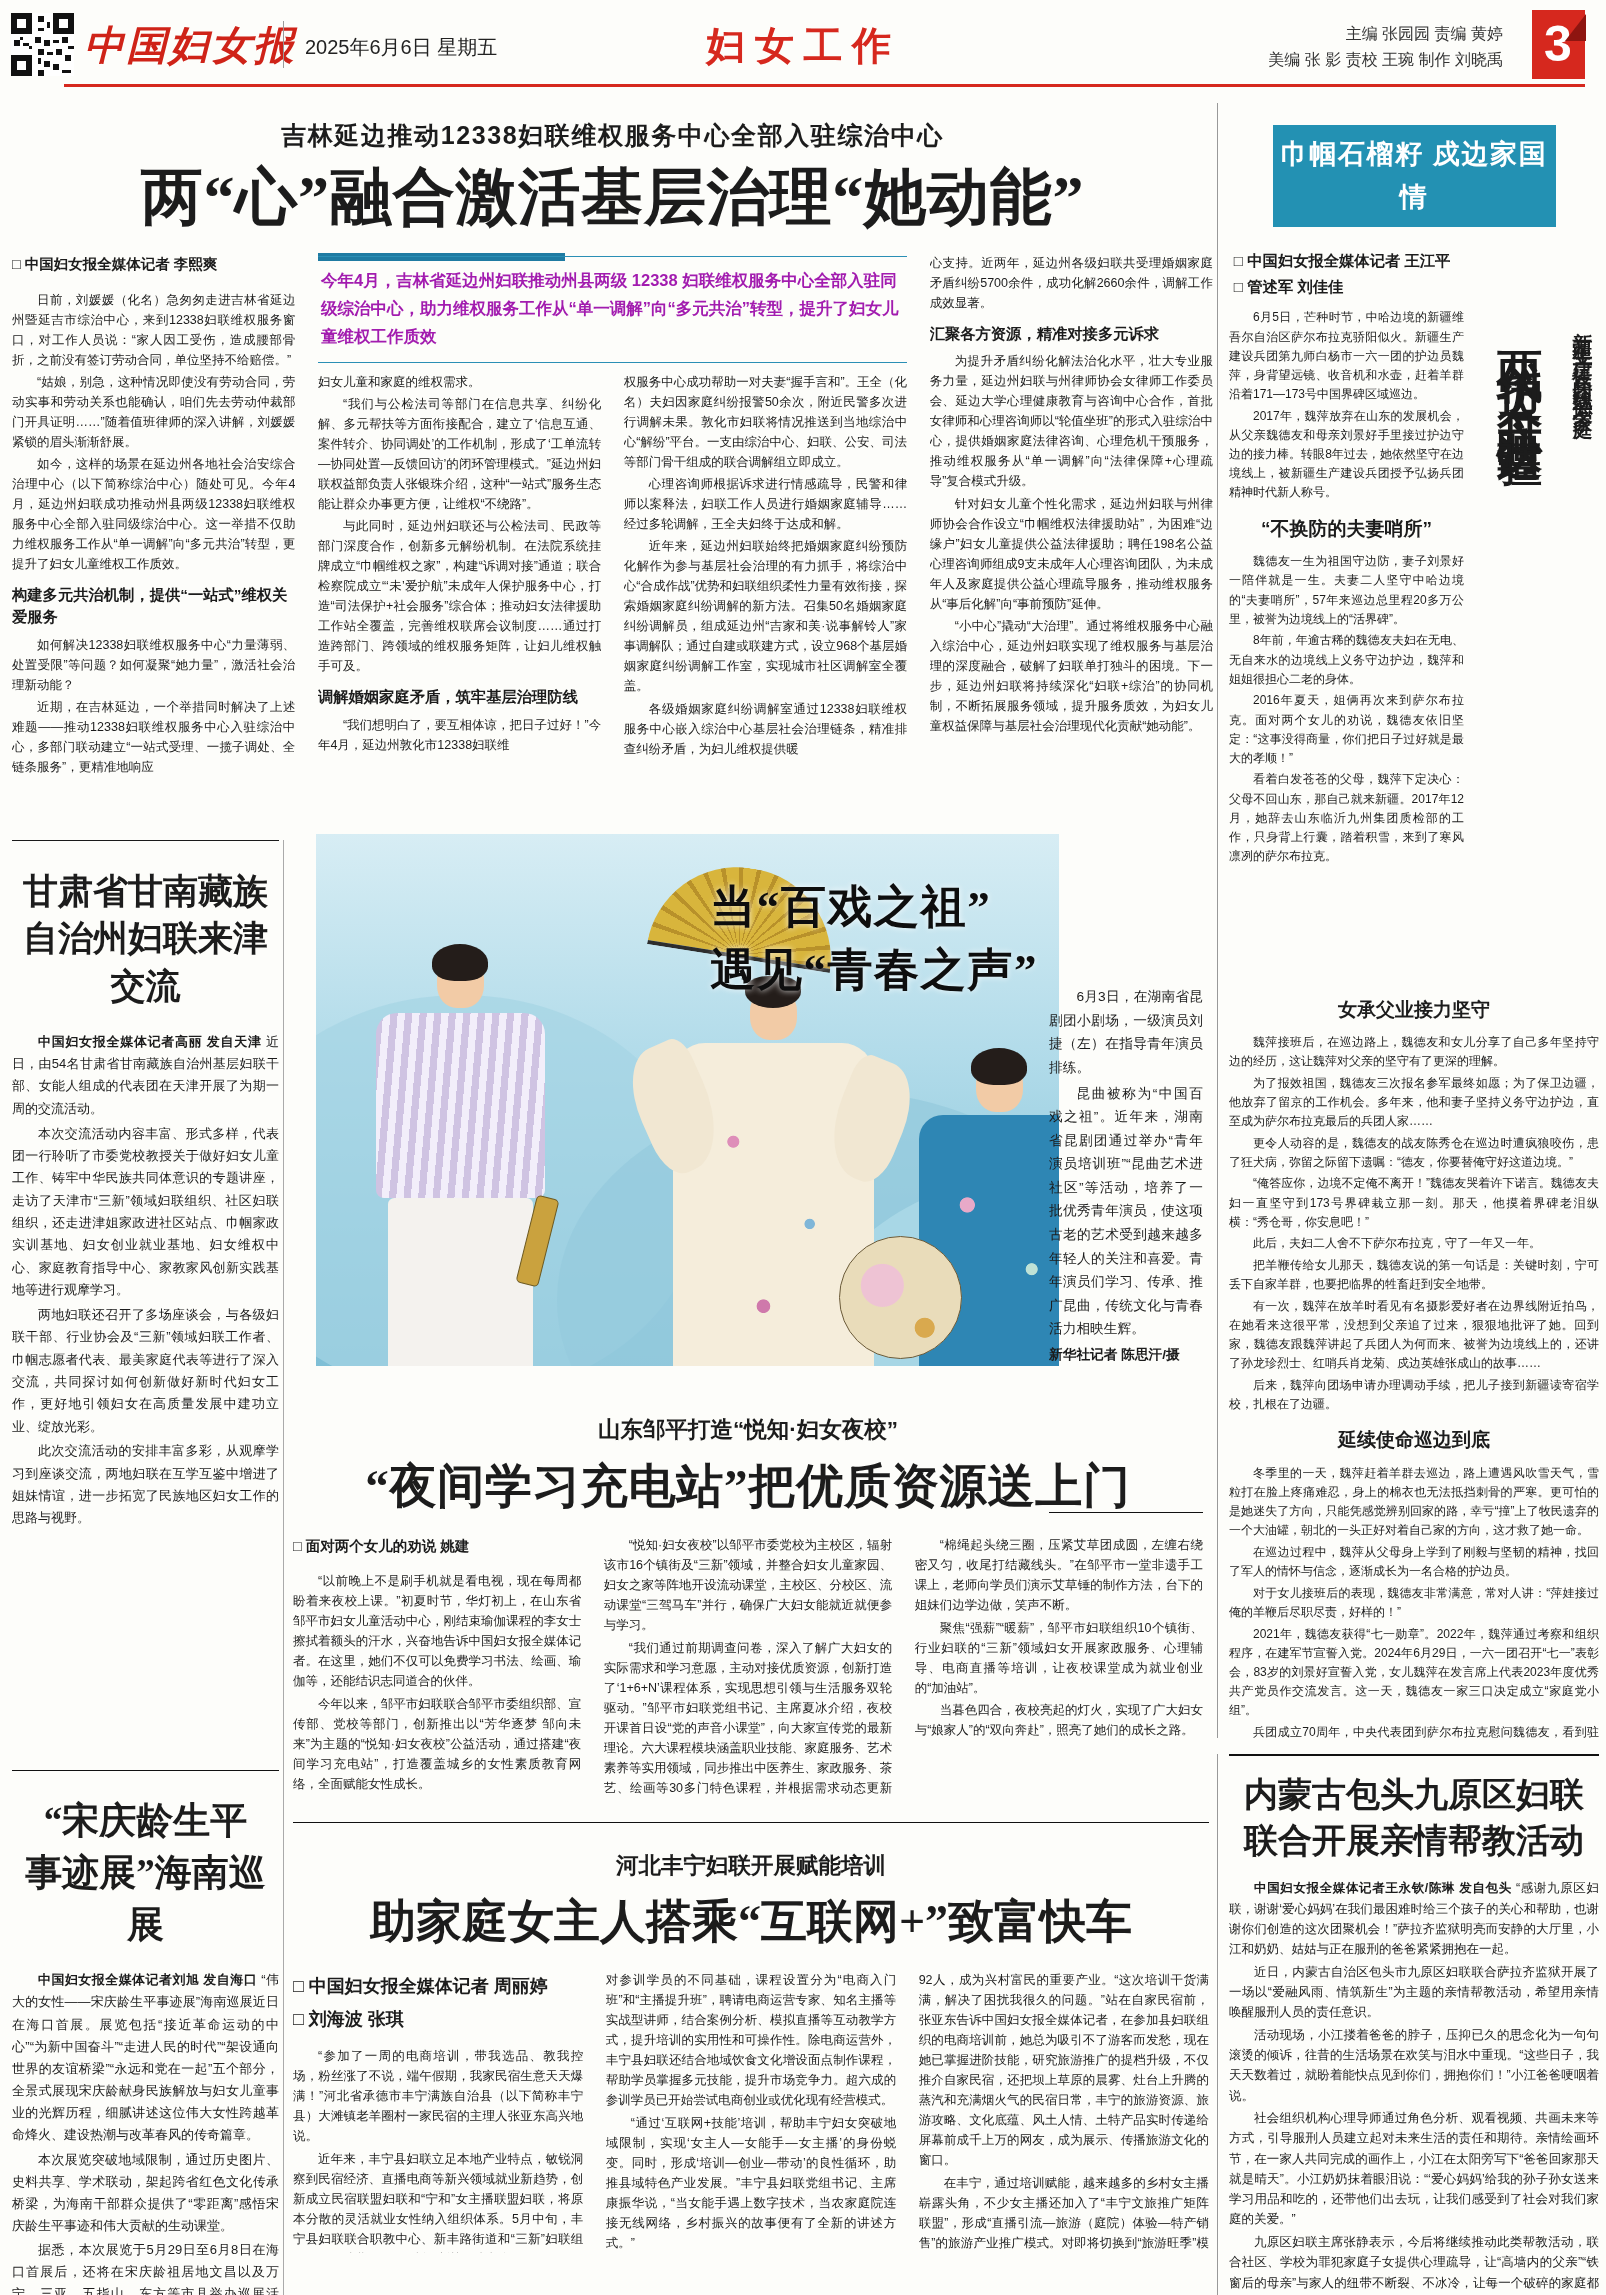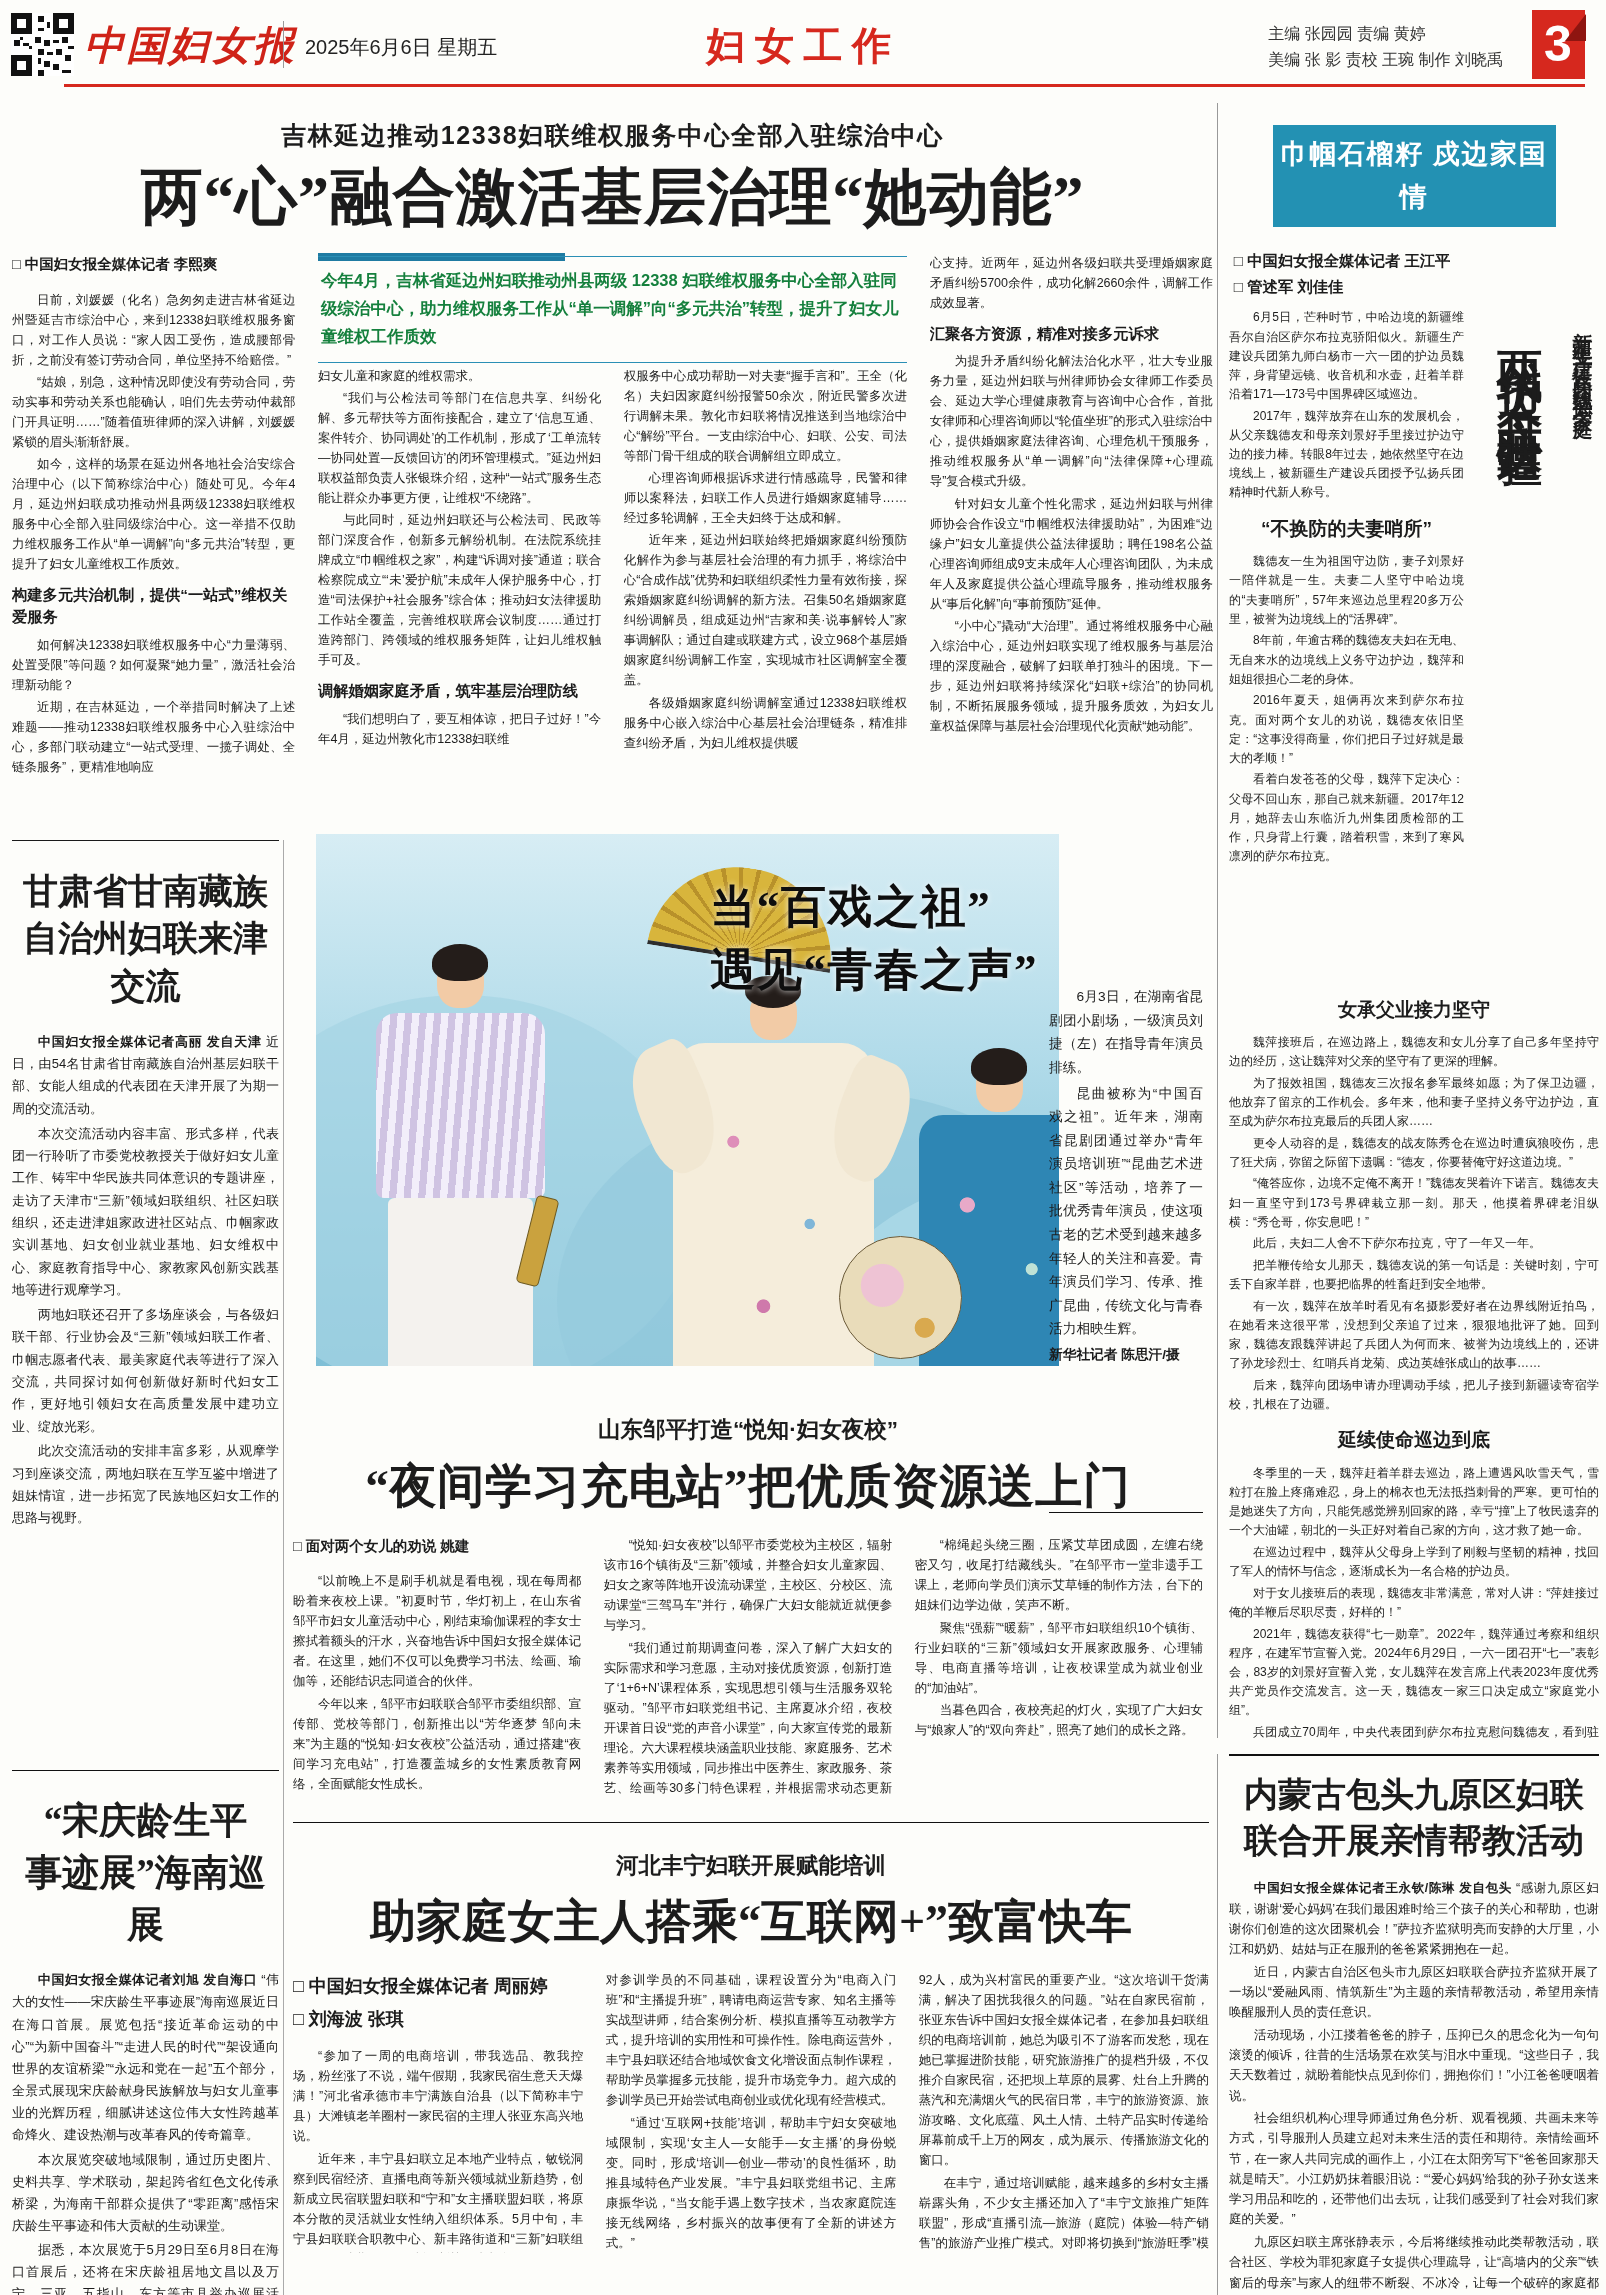"主编 张园园 责编 黄婷" .editors { text-align: left -> right }
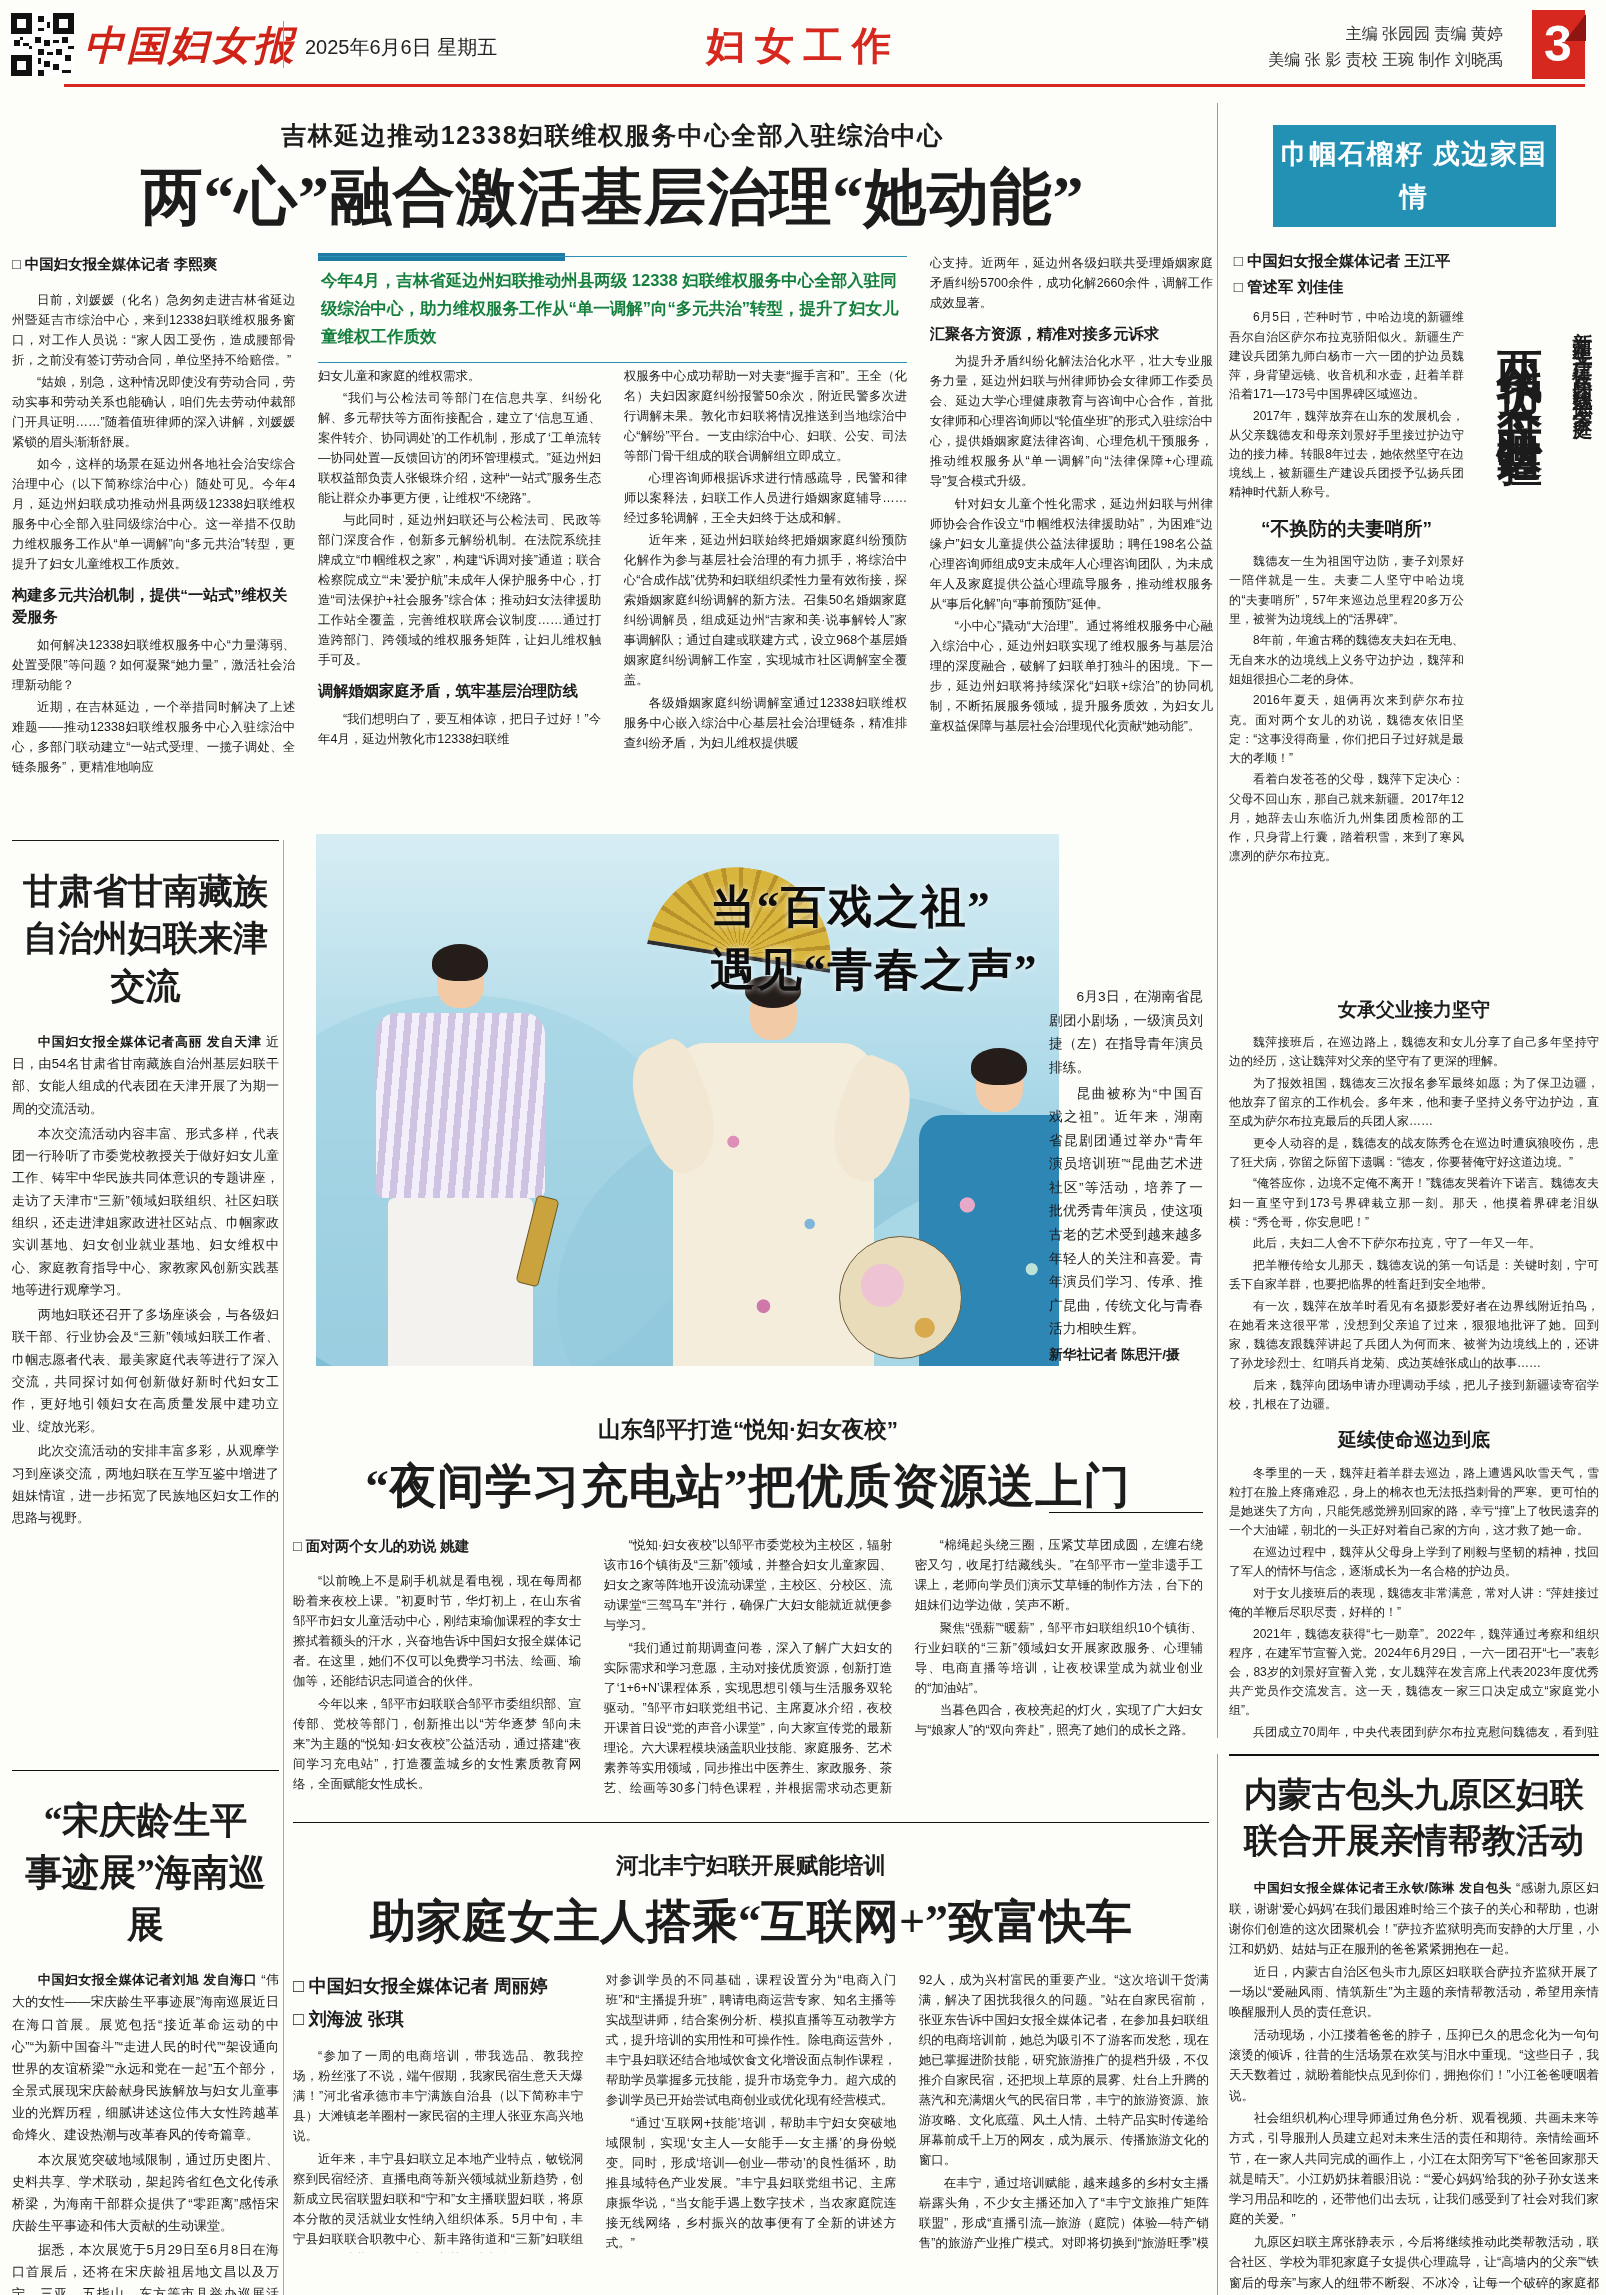"今年4月，吉林省延边州妇联推动州县两级 12338" .lead-abs { color: #15803d -> #a21caf; margin-bottom: 3px -> 9px }
